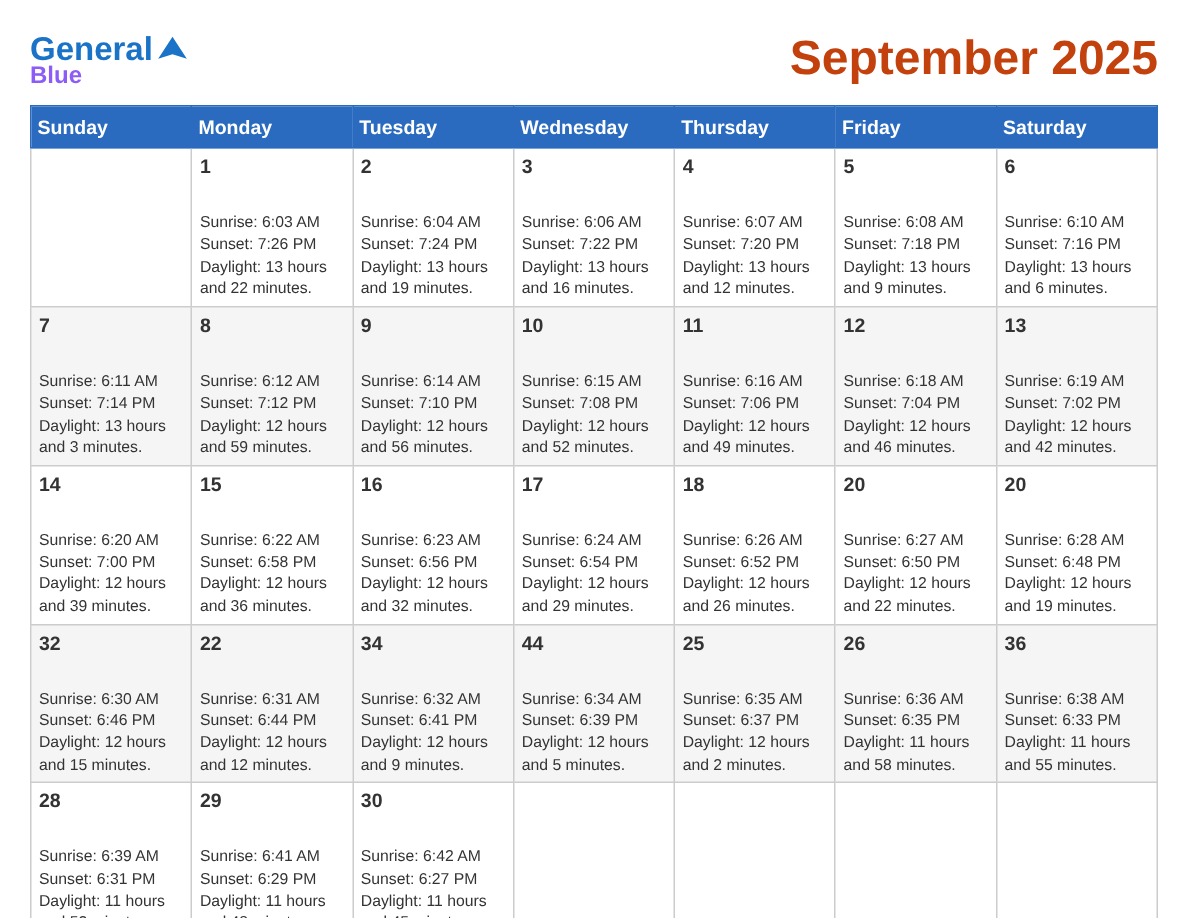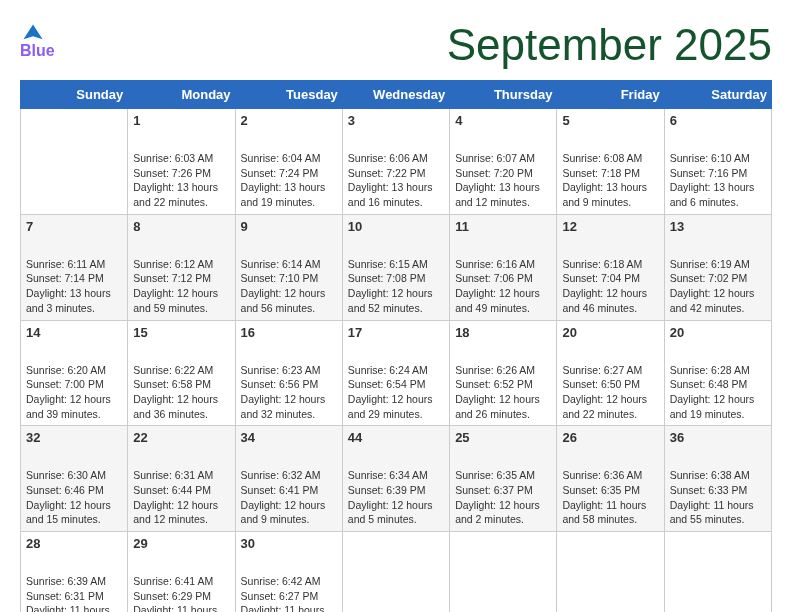"General" span { html: none -> <span>General</span> }
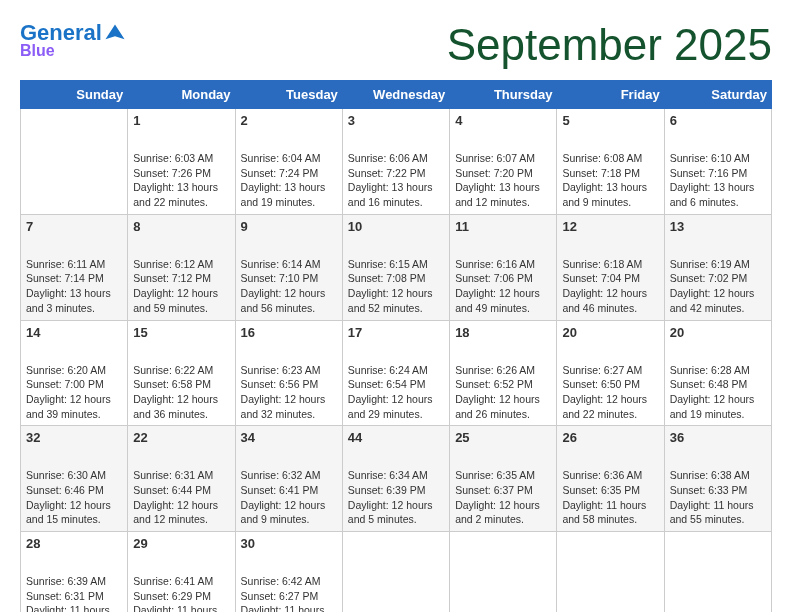"September 2025" .month-title { color: #14532d -> #c2410c; font-size: 44px -> 32px; font-weight: normal -> bold }
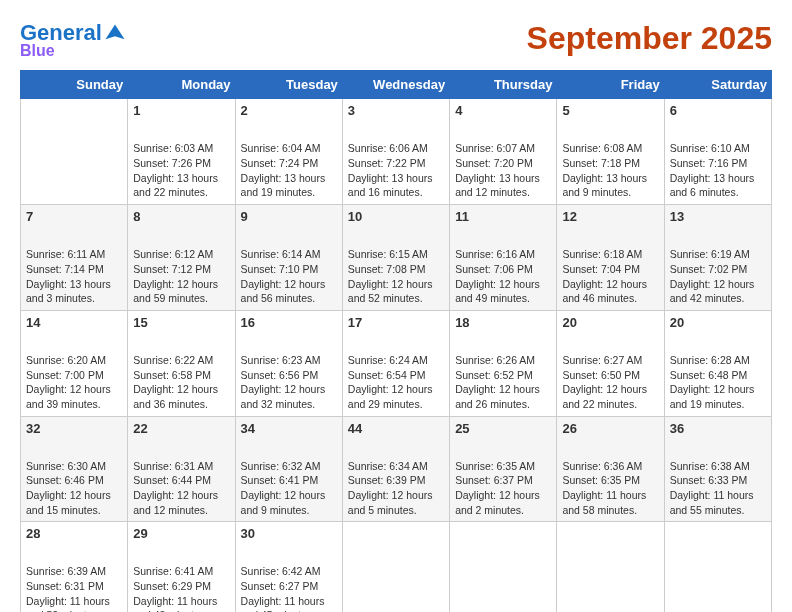"Sunday" thead tr th { text-align: right -> left }
